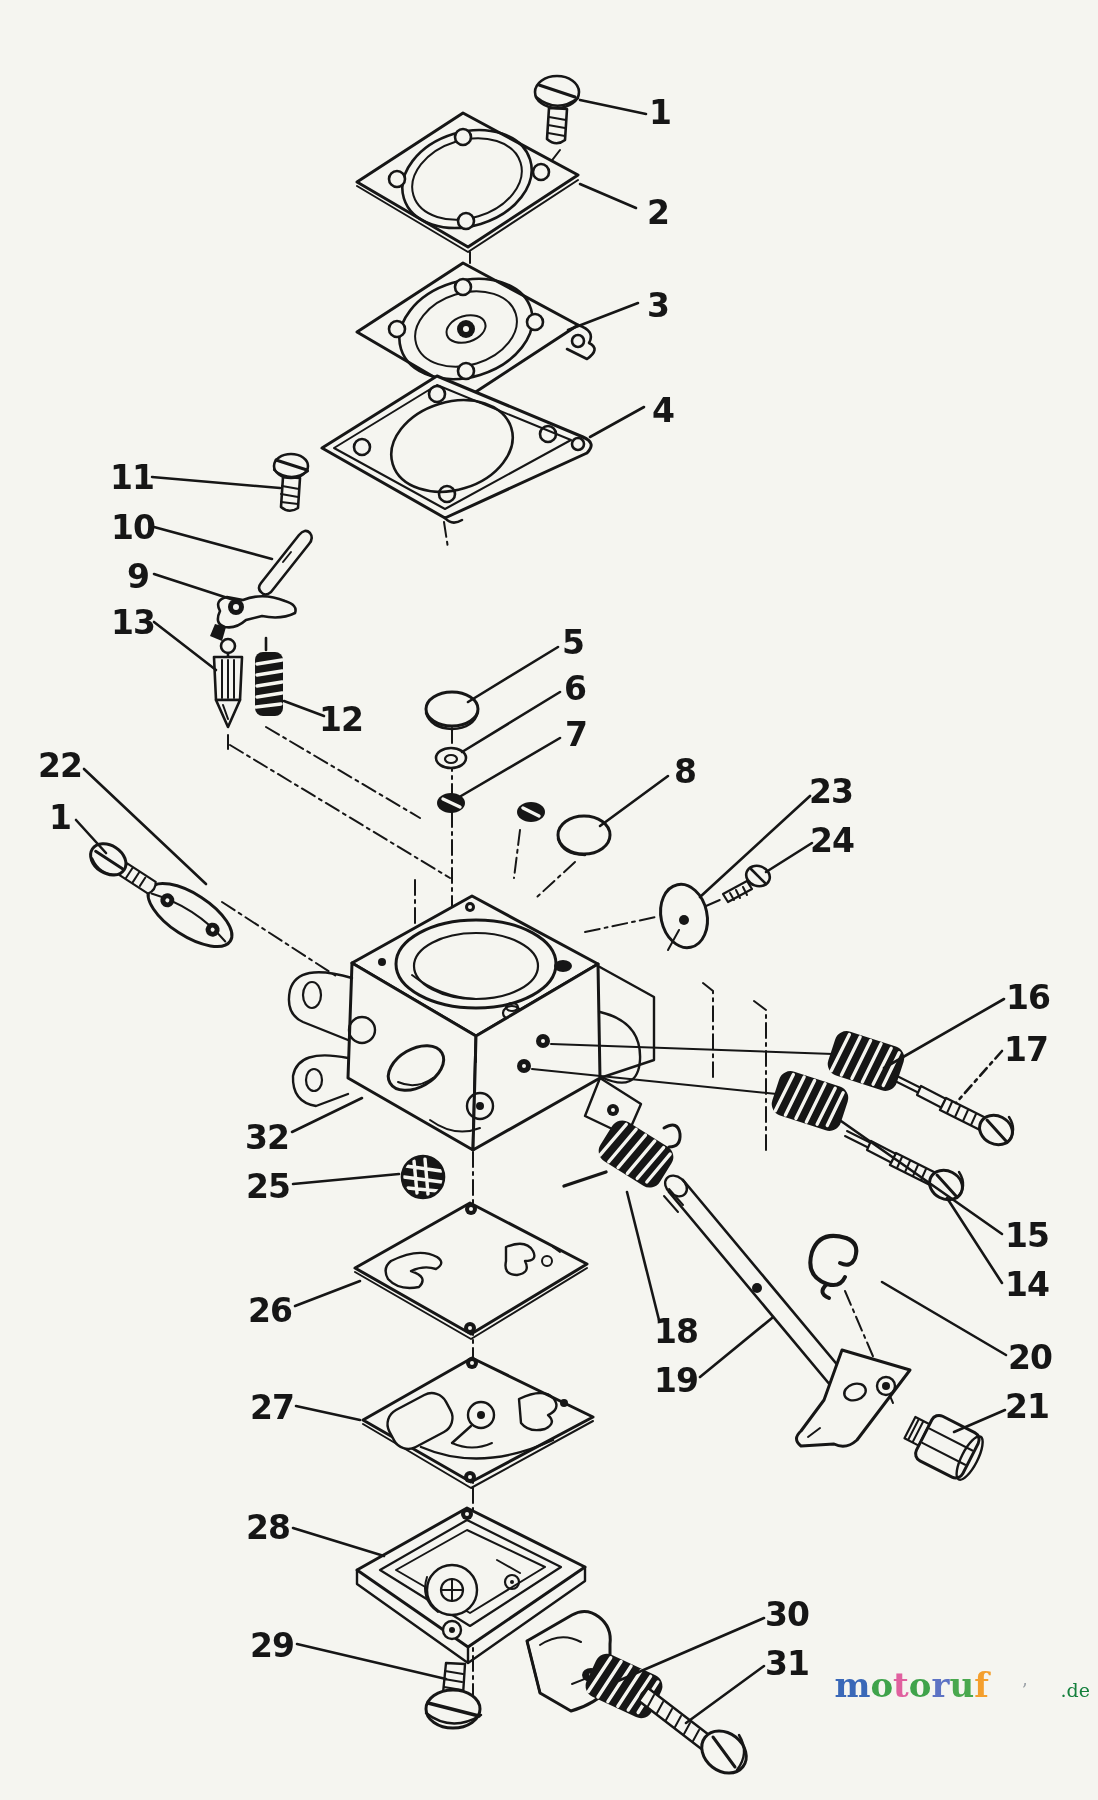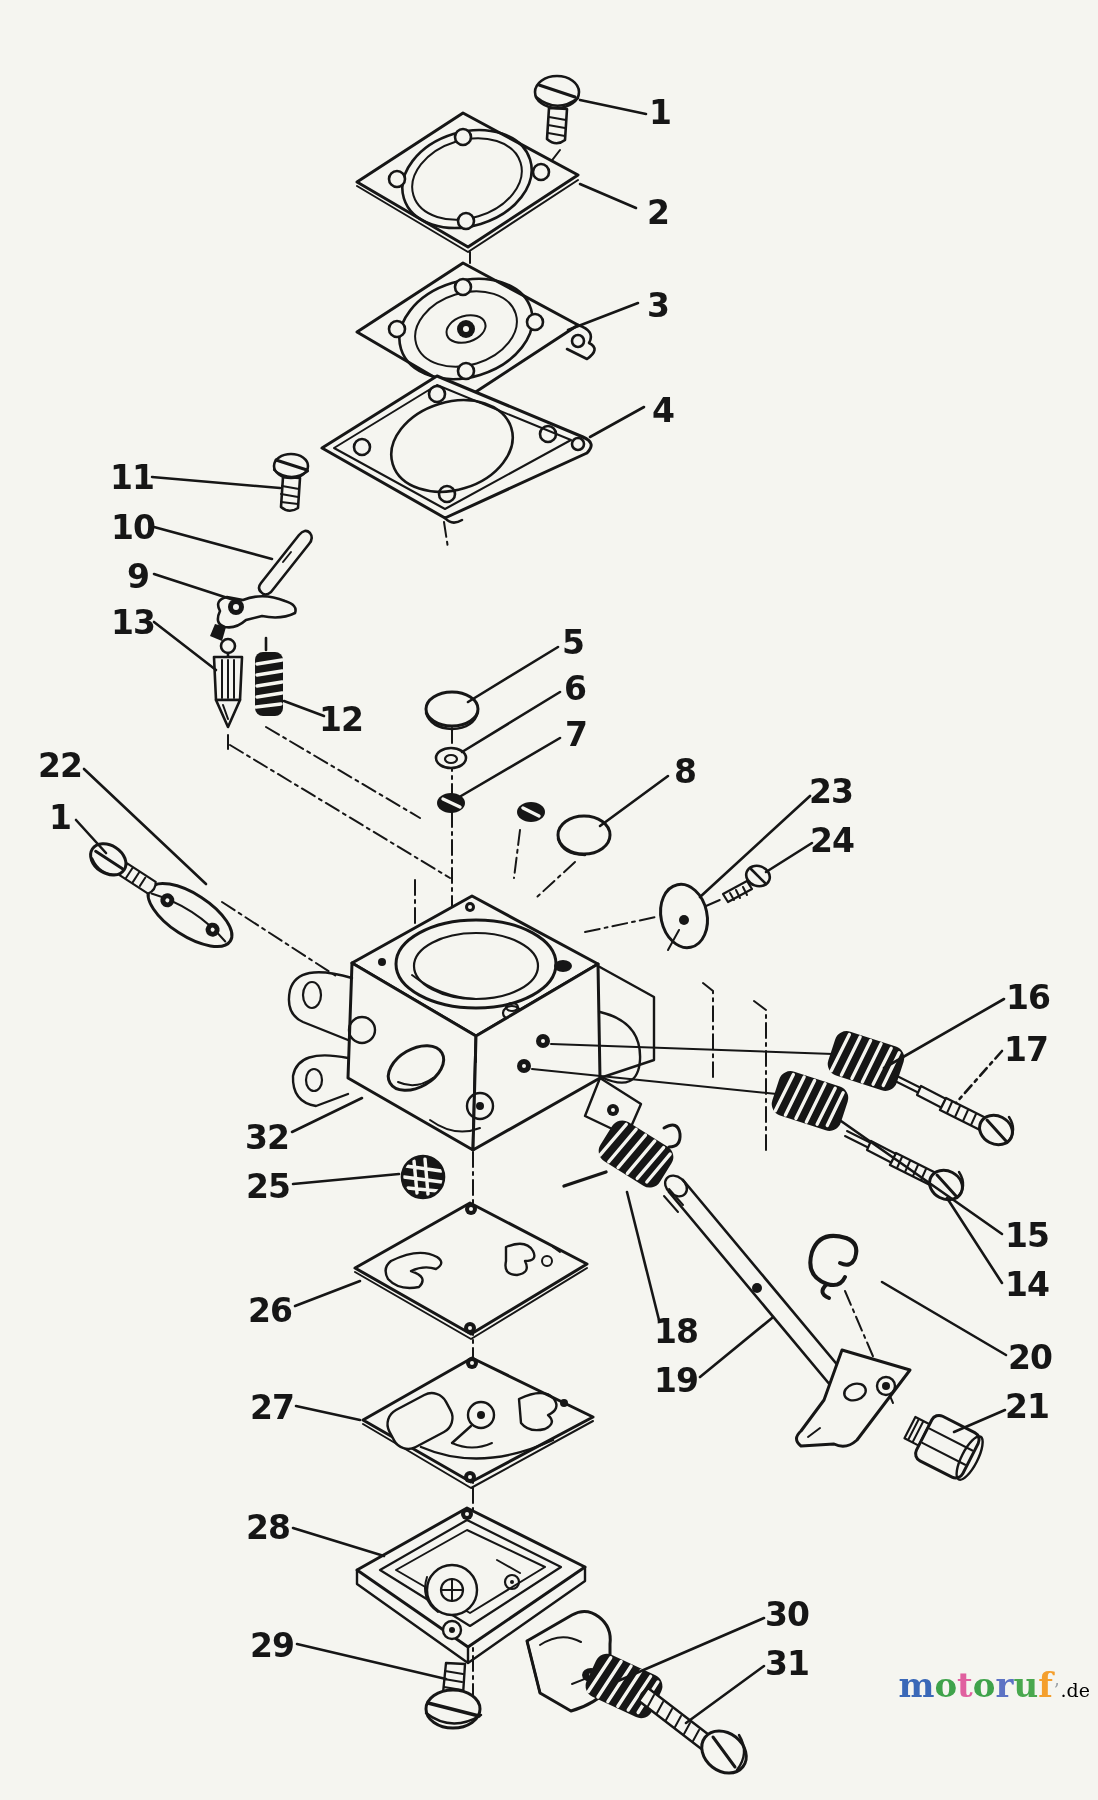"motoruf" #watermark { gap: none -> 32px }
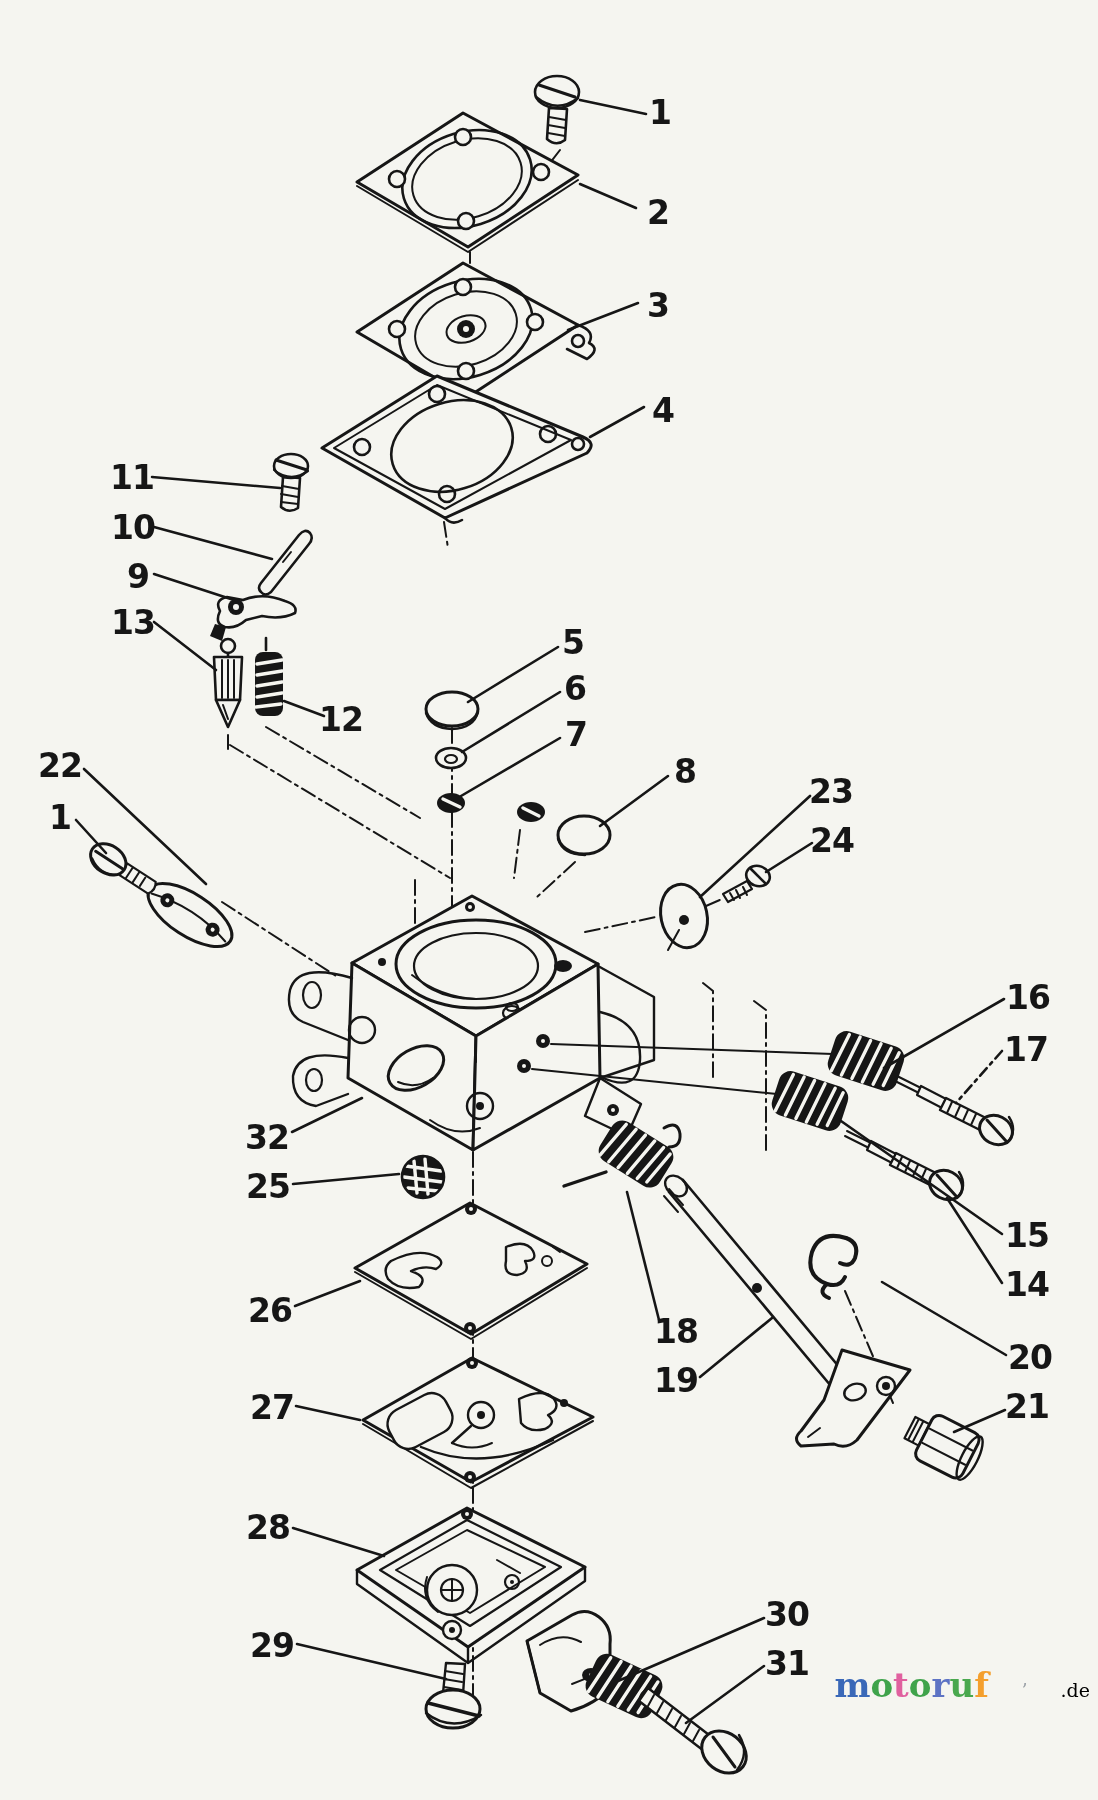".de" span.suffix { color: #000000 -> #15803d }
